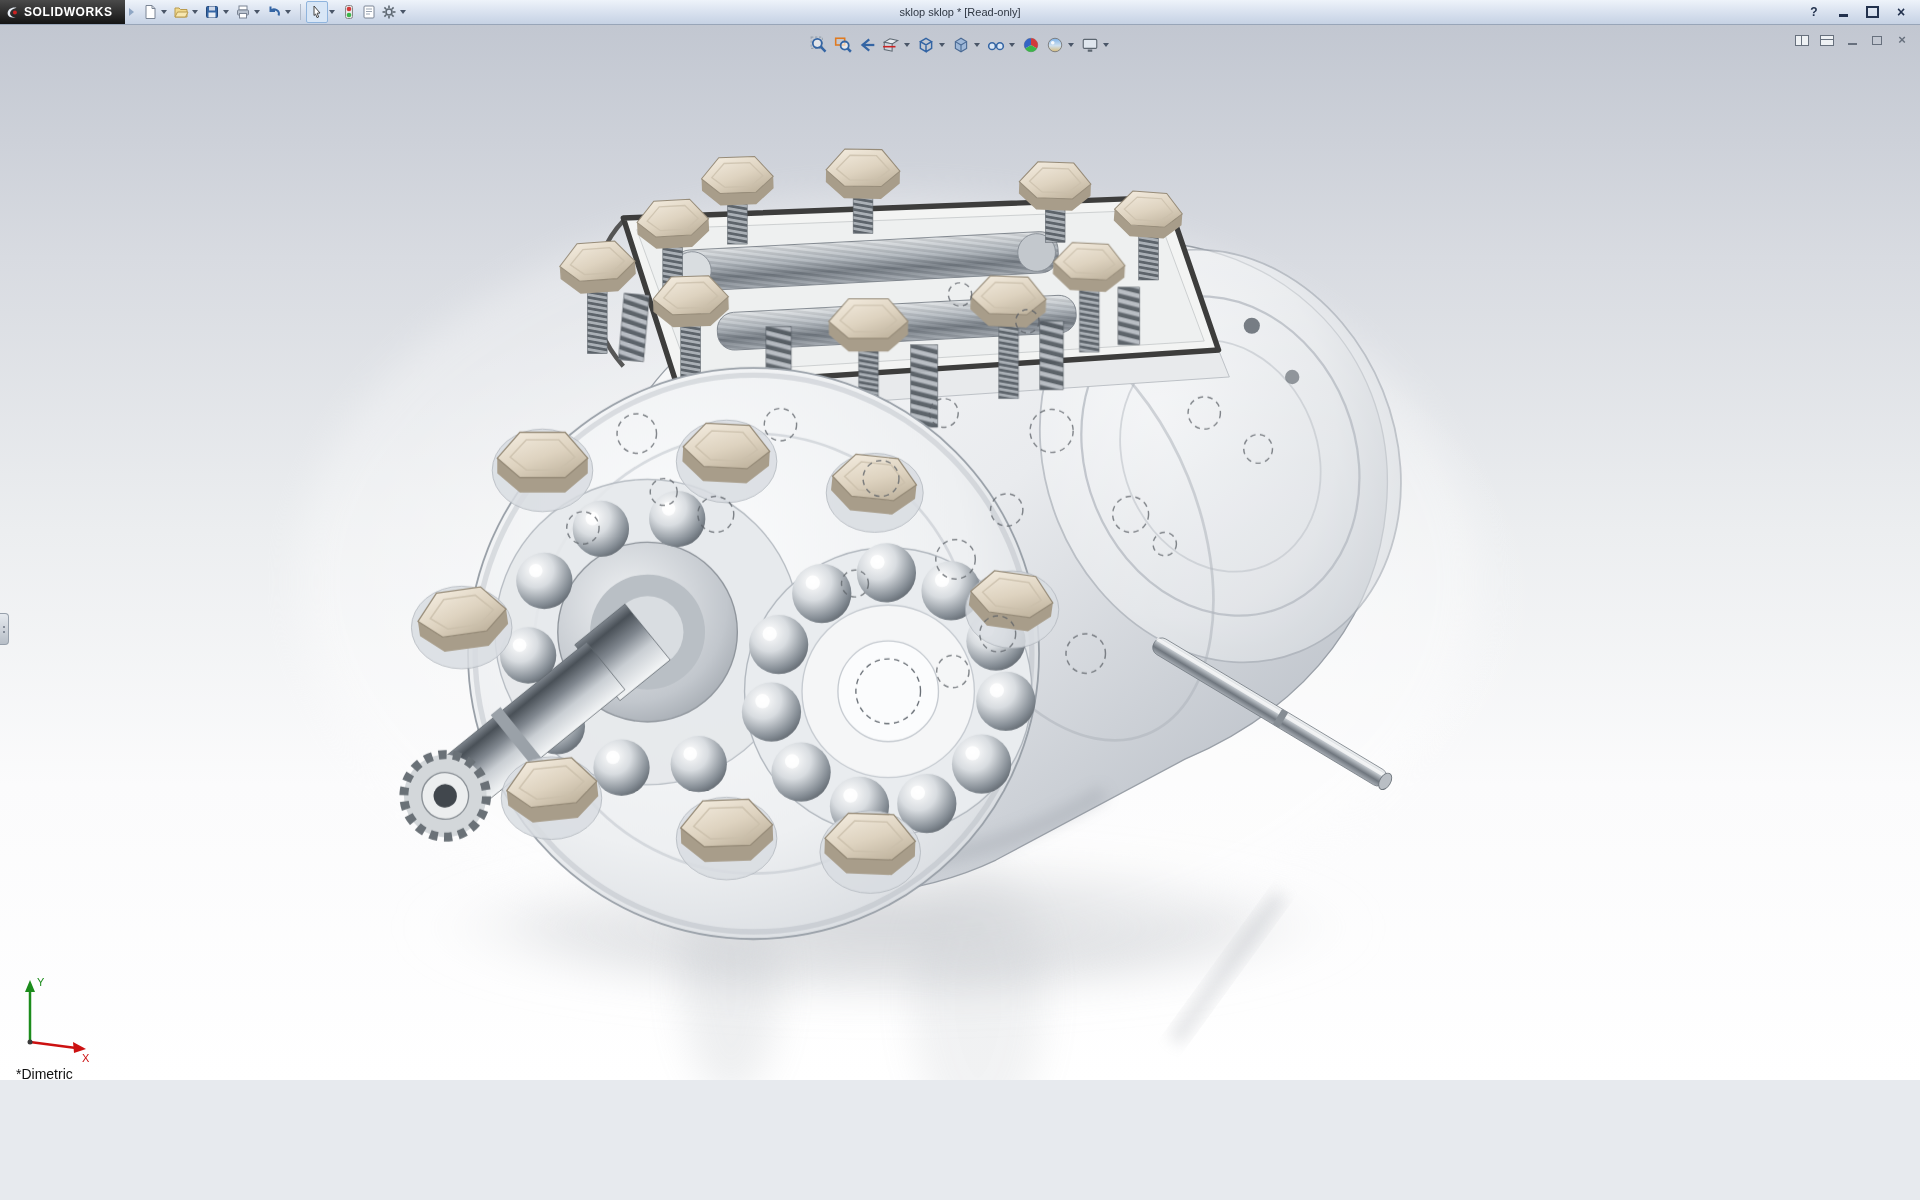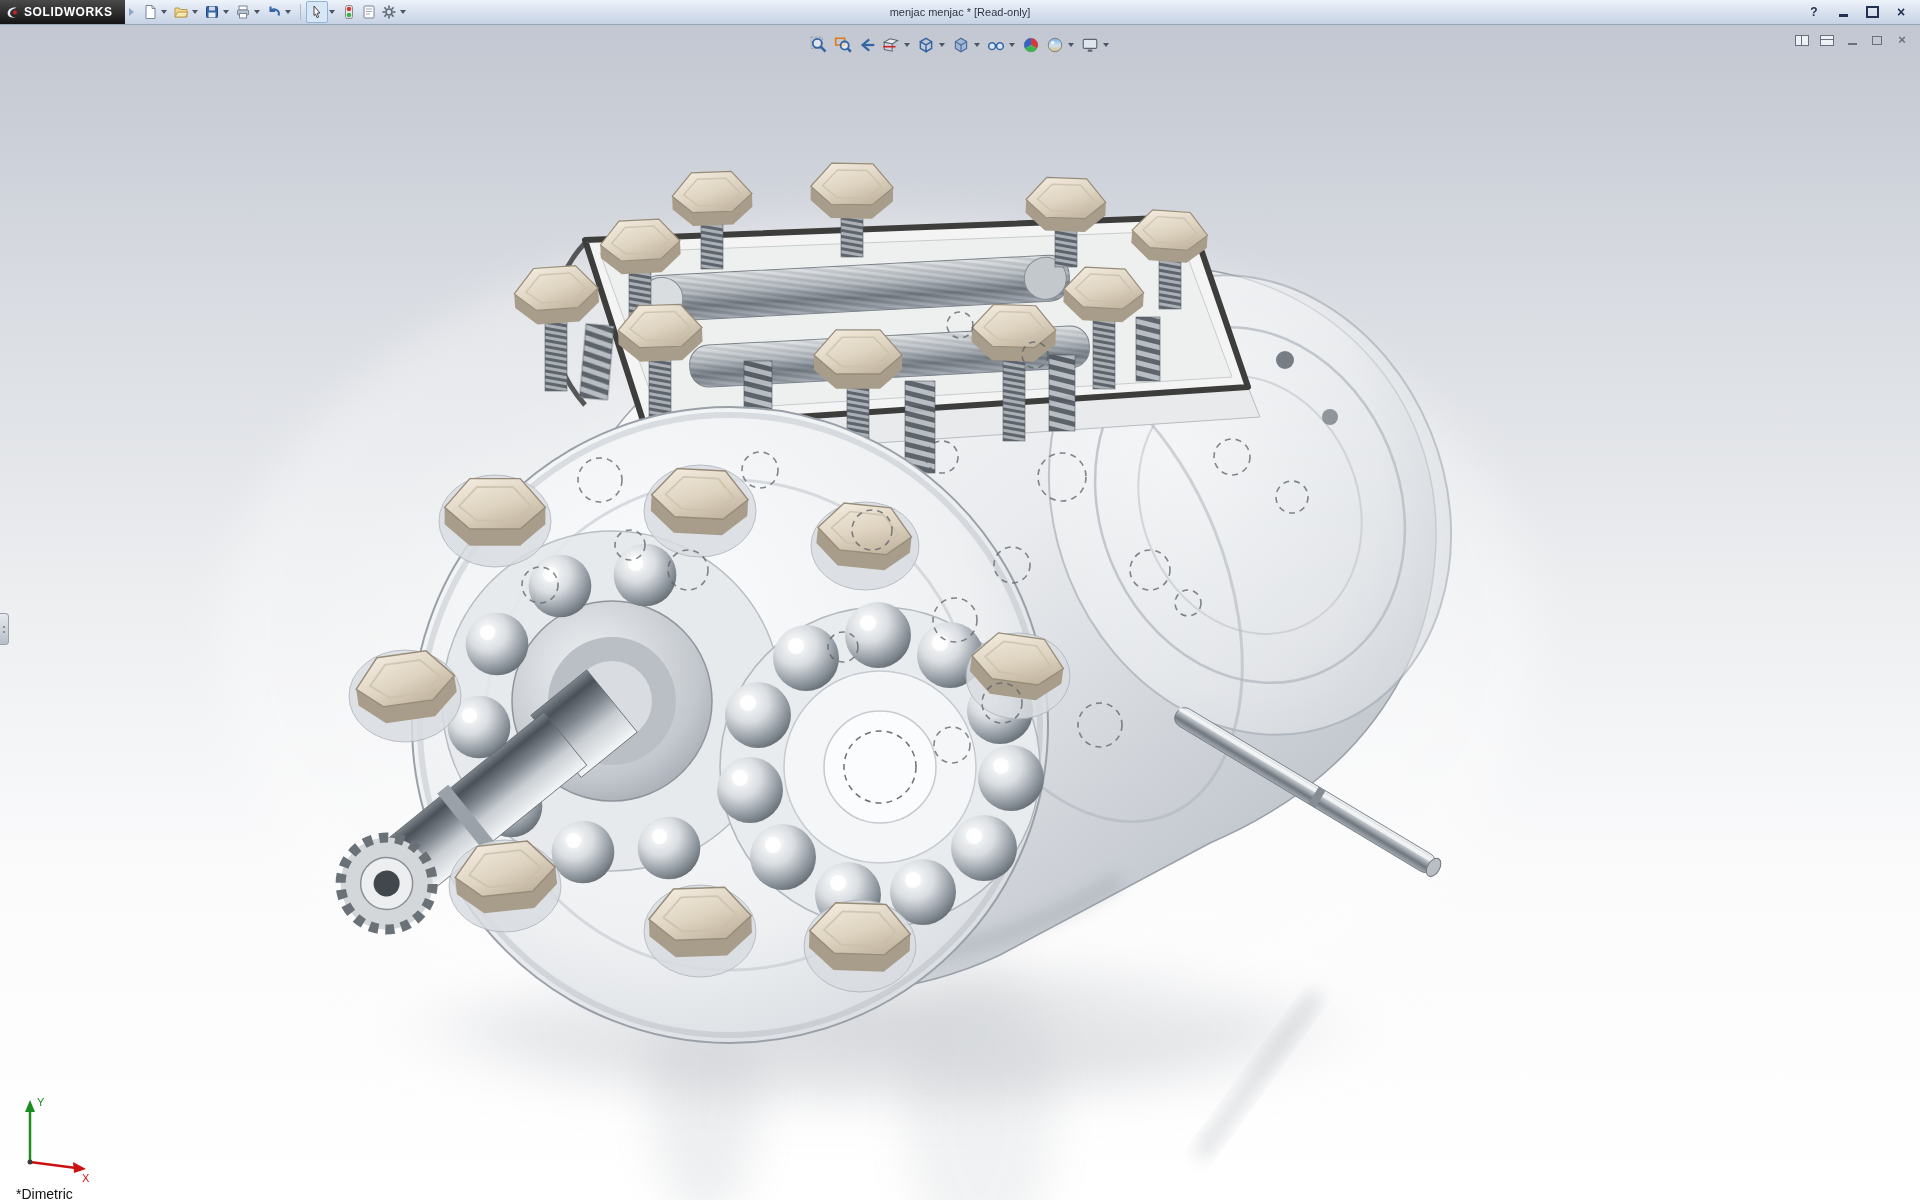"SOLIDWORKS" .app { height: 1200px -> 1080px }
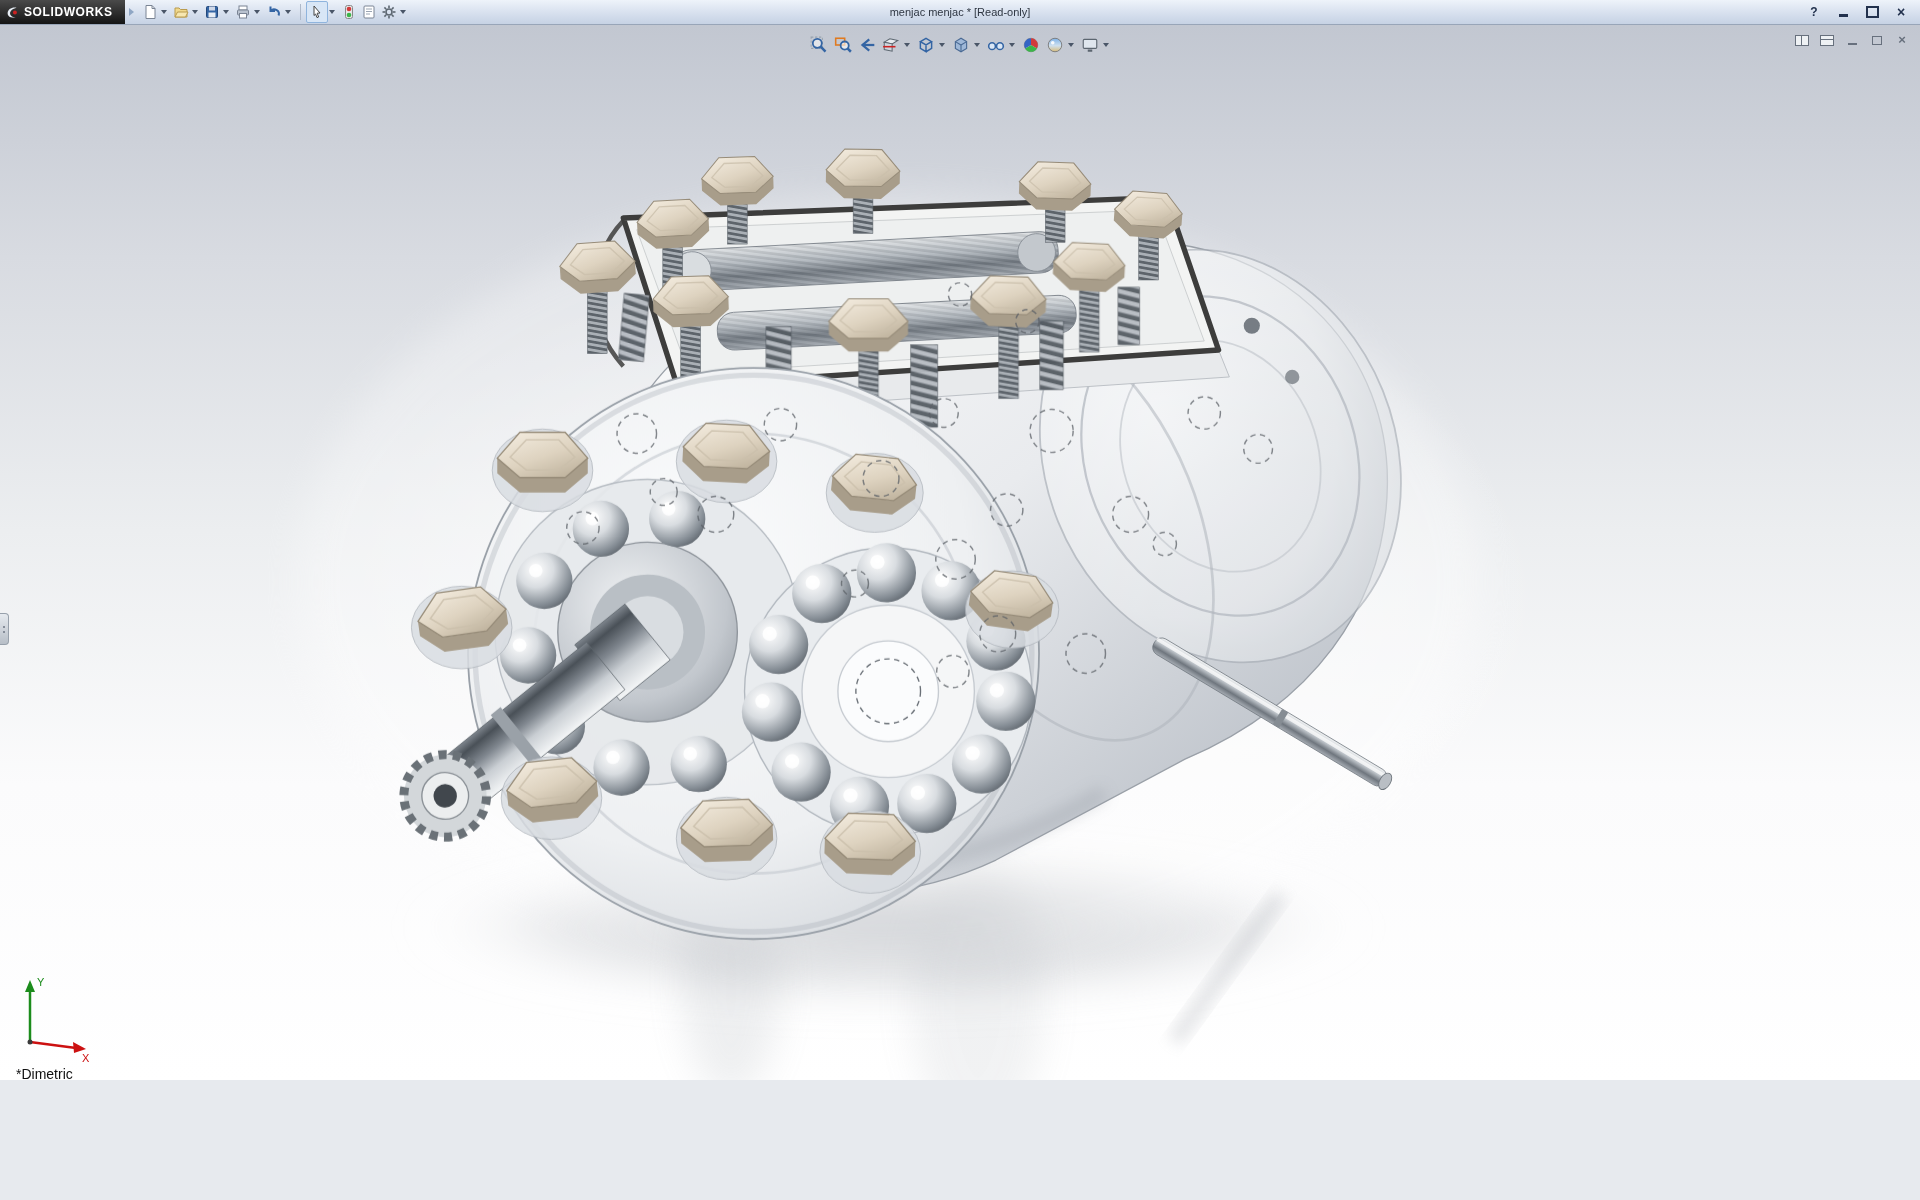"menjac menjac * [Read-only]" div.win-title { text: menjac menjac -> sklop sklop }
